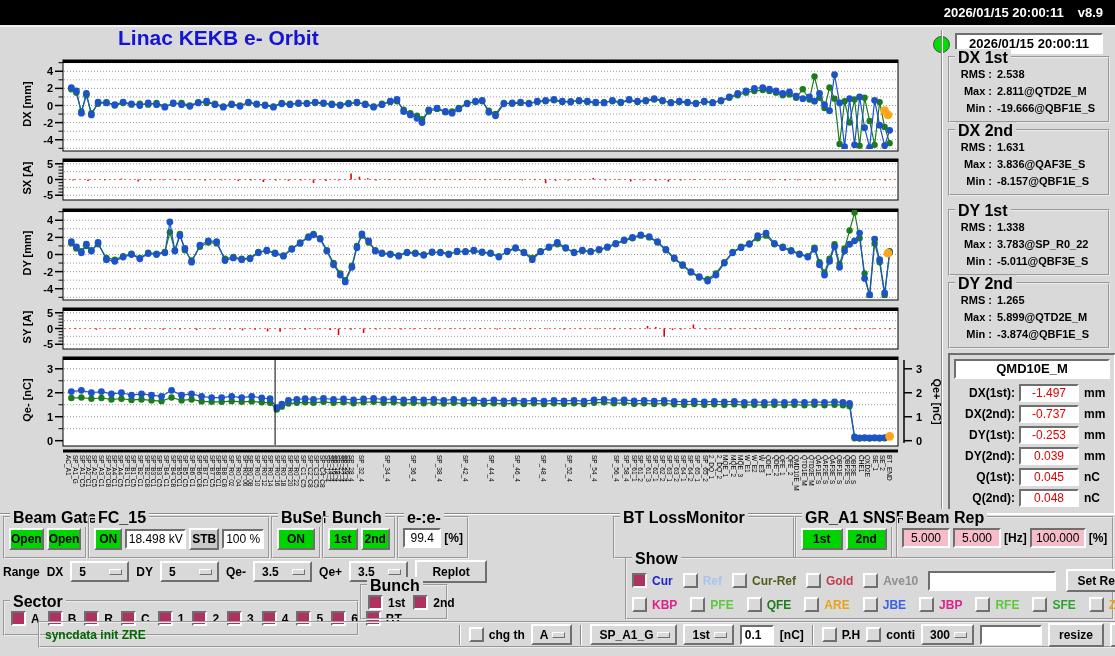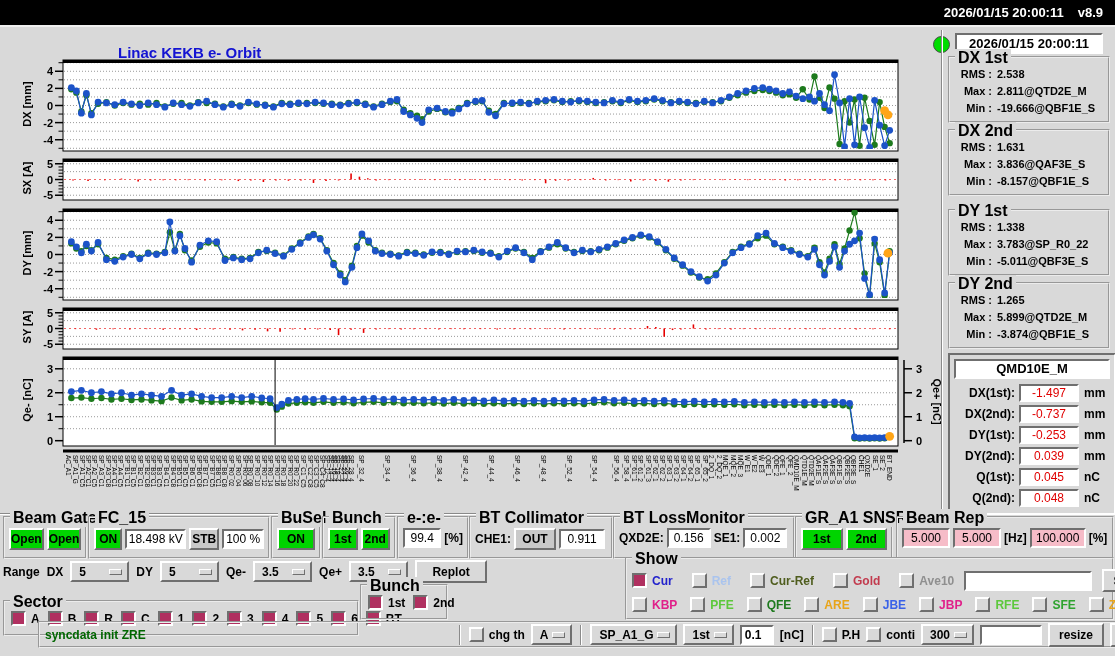"Linac KEKB e- Orbit" .app-title { font-size: 15px -> 21px; top: 44px -> 26px }
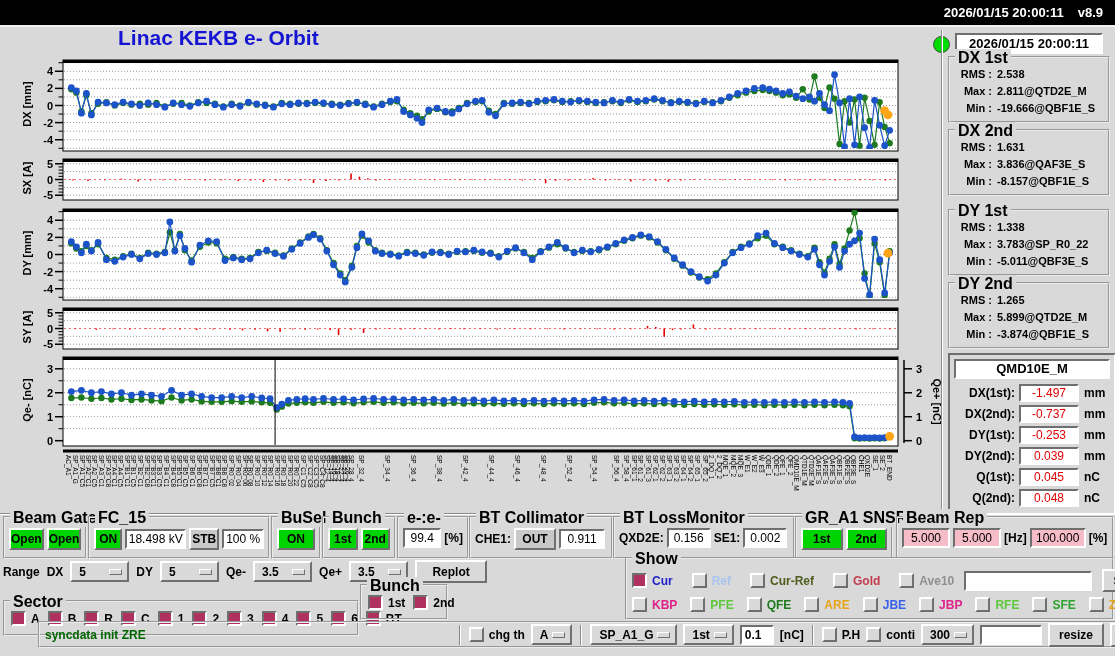"BT Collimator" div.grp { html: <div> <span>BT Collimator</span> <div> <span>CHE1:</span> <div>OUT</div> <div>0.911</div> </div> </div> -> none }
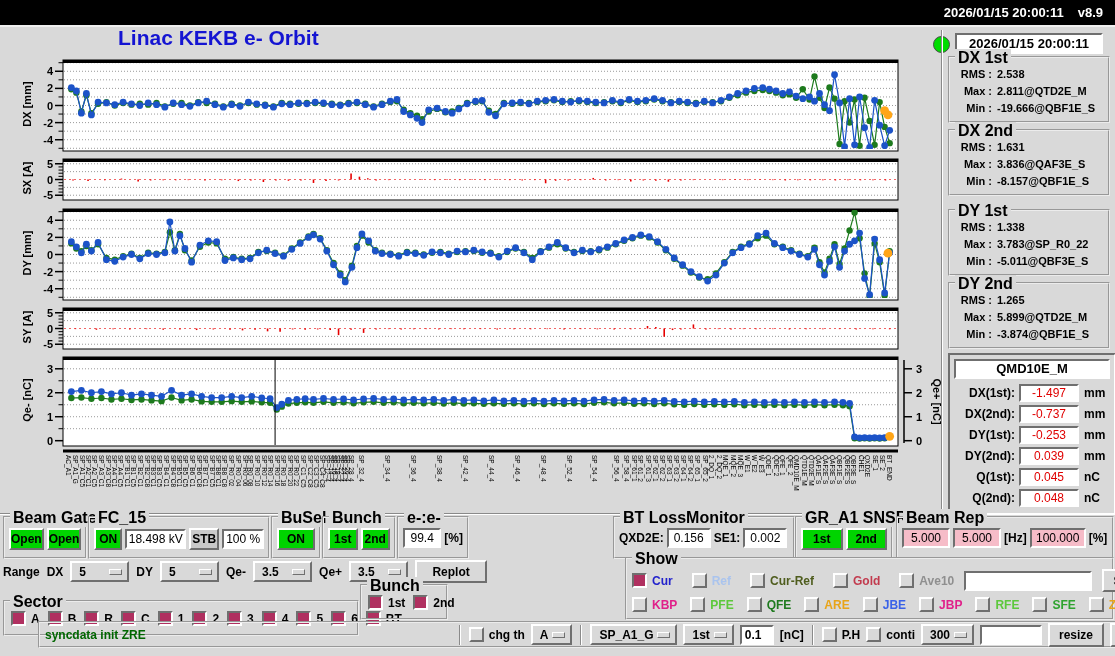"QXD2E:" div.inner { html: <div> <span>QXD2E:</span> <div>0.156</div> <span>SE1:</span> <div>0.002</div> </div> -> none }
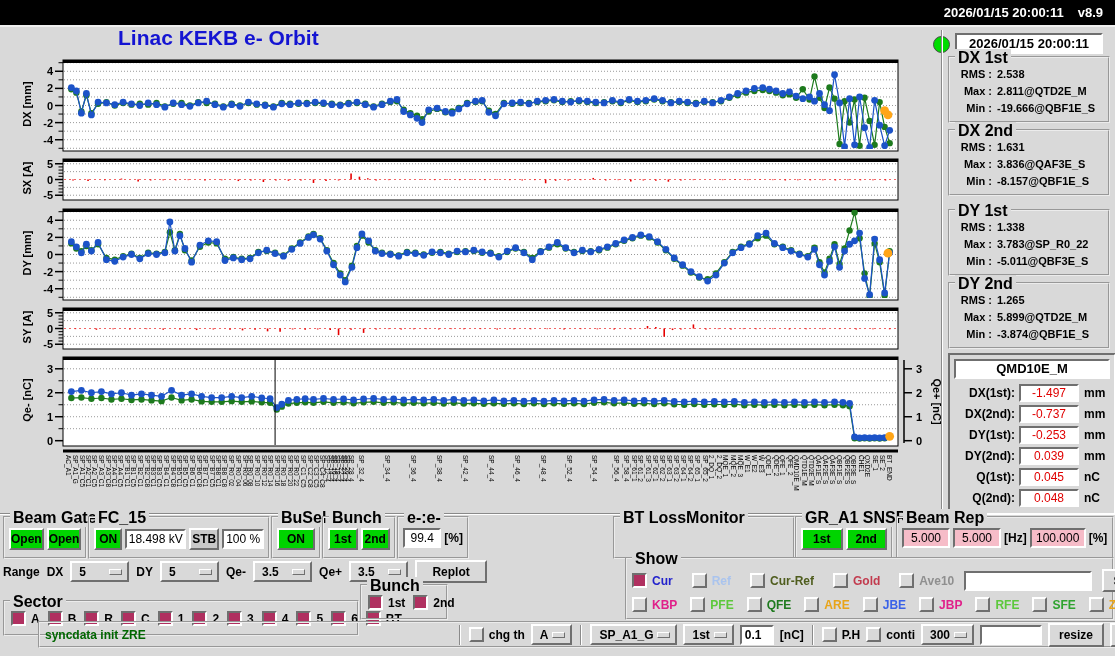"Cur" span { gap: 19px -> 10px }
